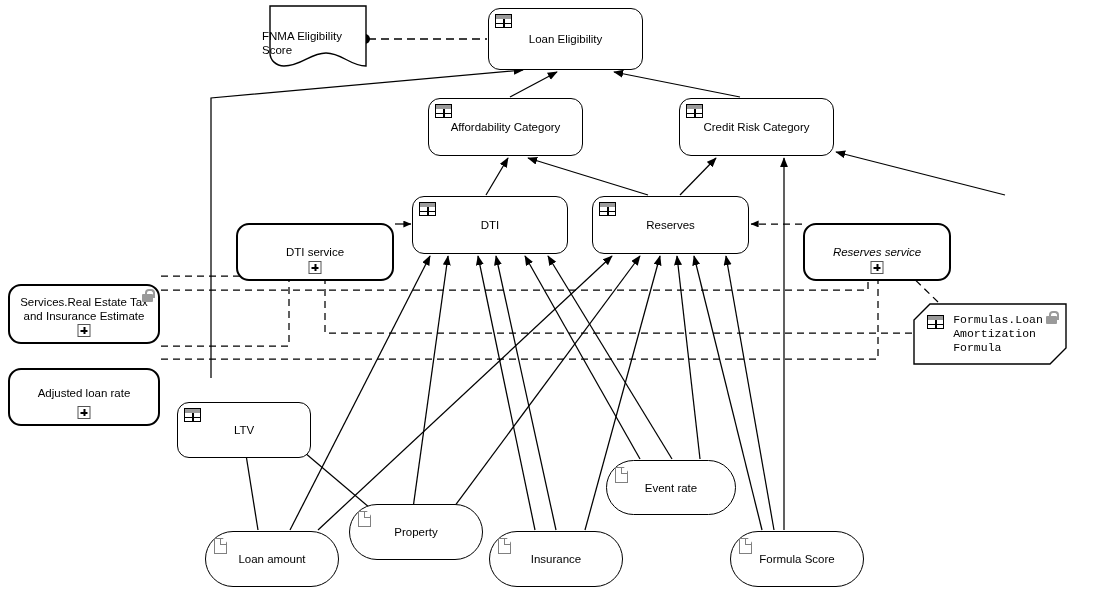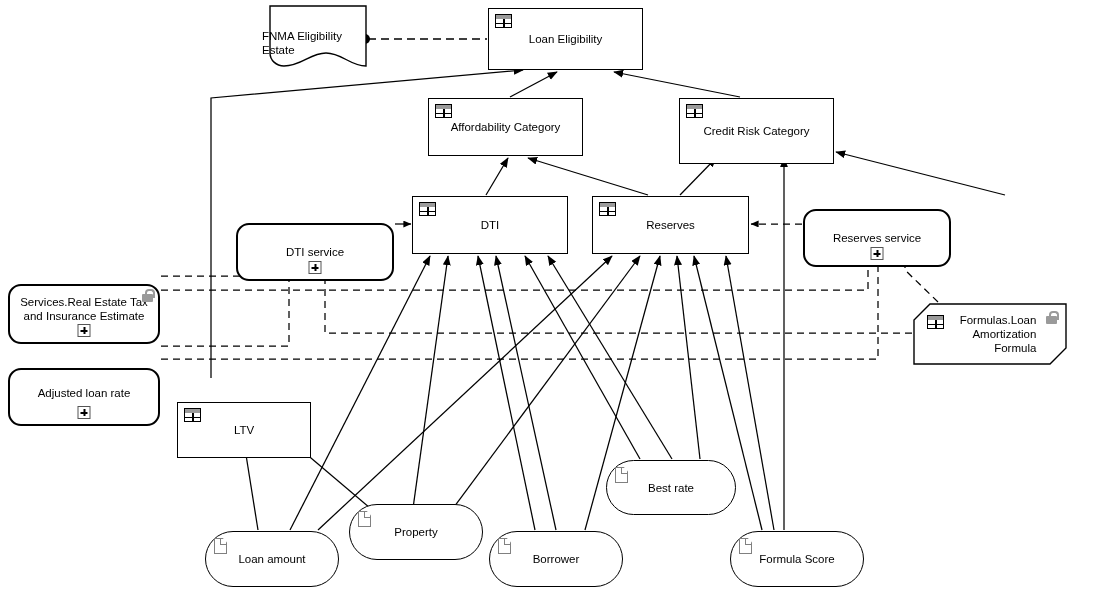"Loan Eligibility" .entity { border-radius: 0 -> 12px }
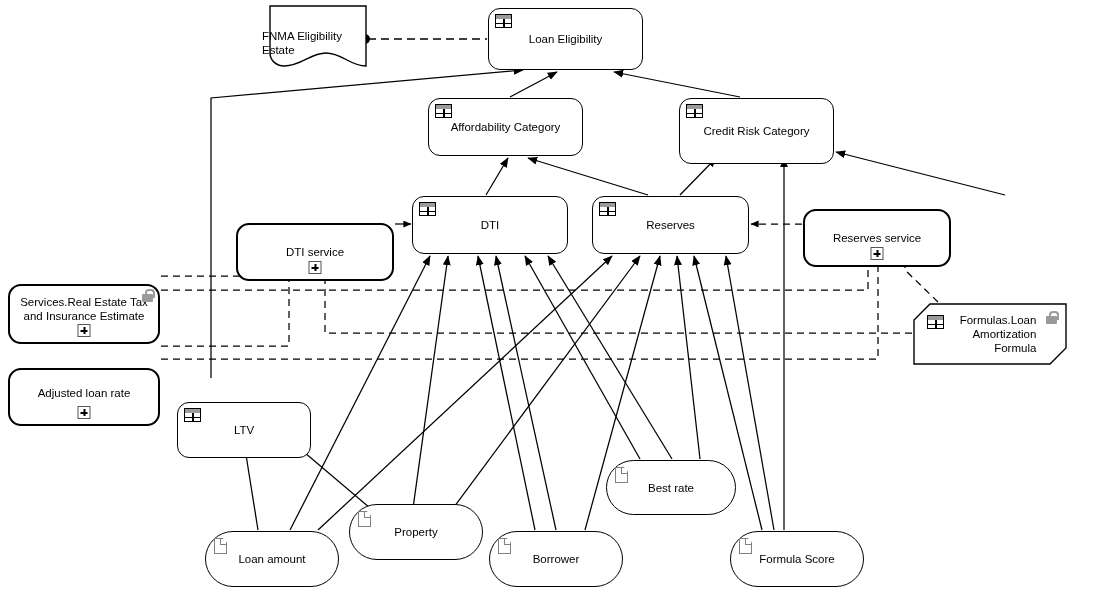"Estate" div { text: Estate -> Score }
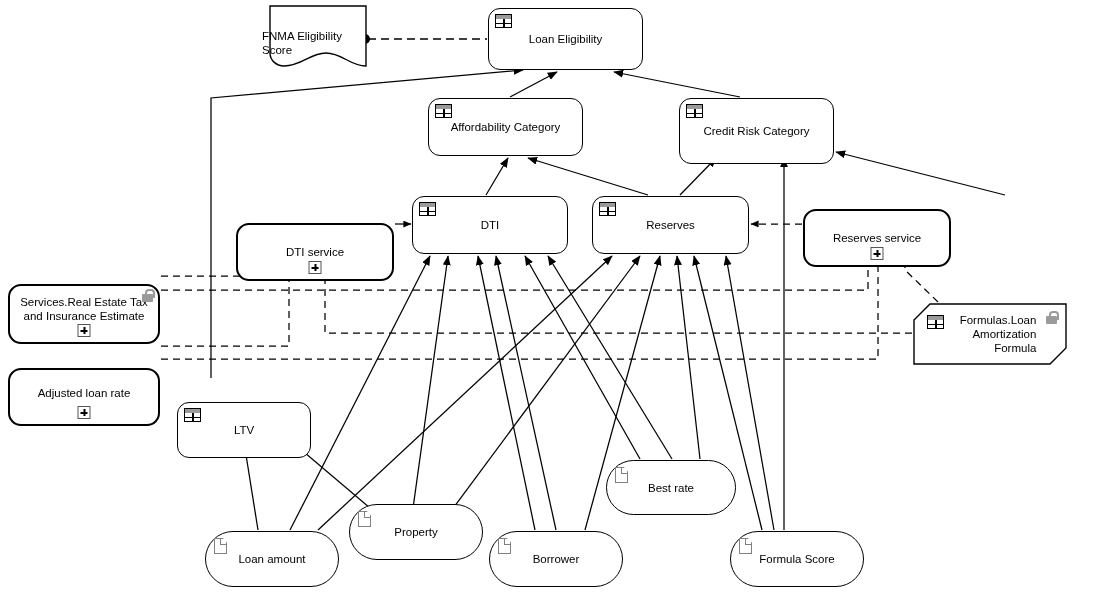"Credit Risk Category" div.node { height: 66px -> 58px }
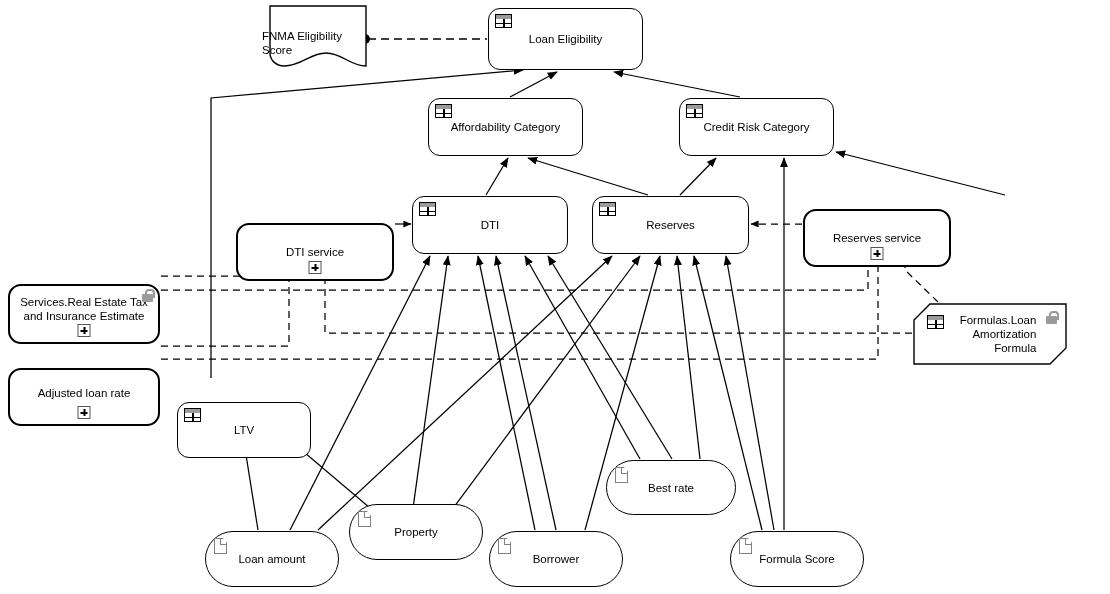"Reserves service" div.node { font-style: none -> italic; top: 182px -> 196px }
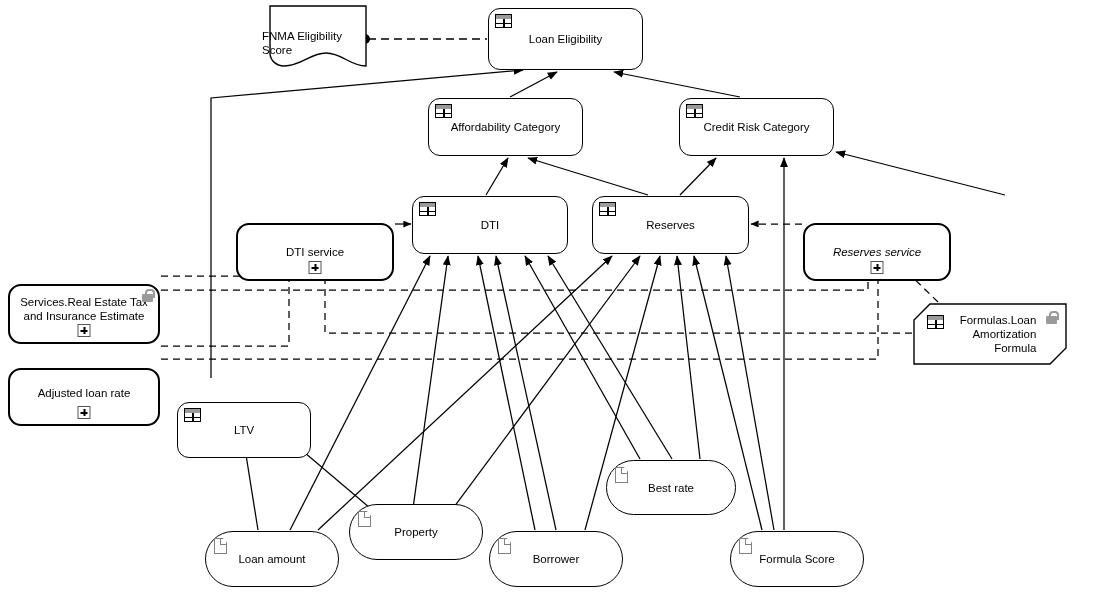"Formulas.Loan" .cuttext { font-family: none -> Liberation Mono, monospace; text-align: right -> left }
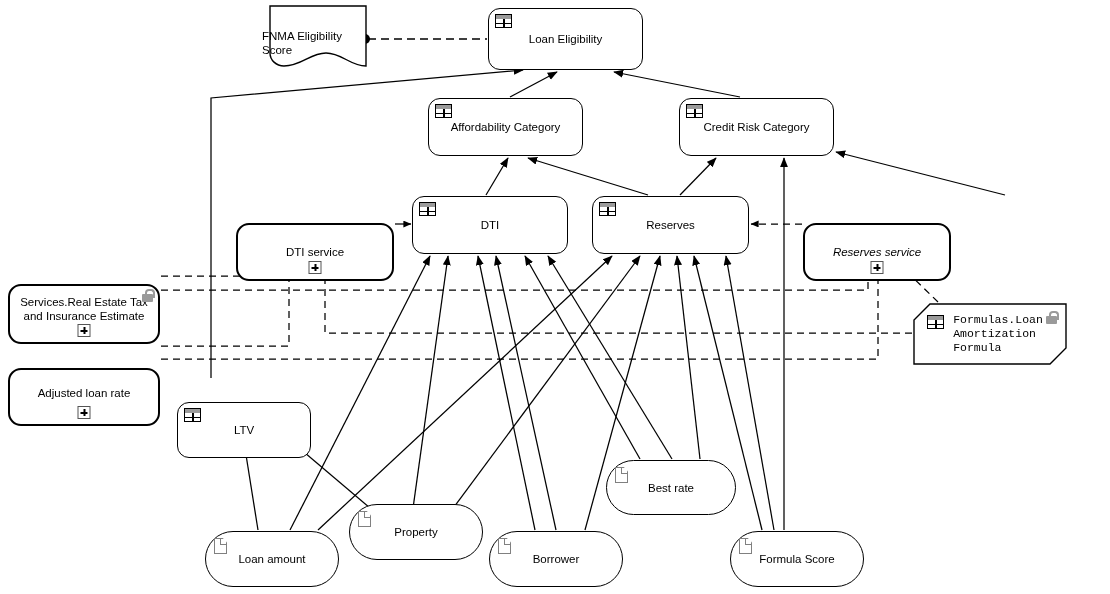"Best rate" span.lbl { text: Best -> Event }
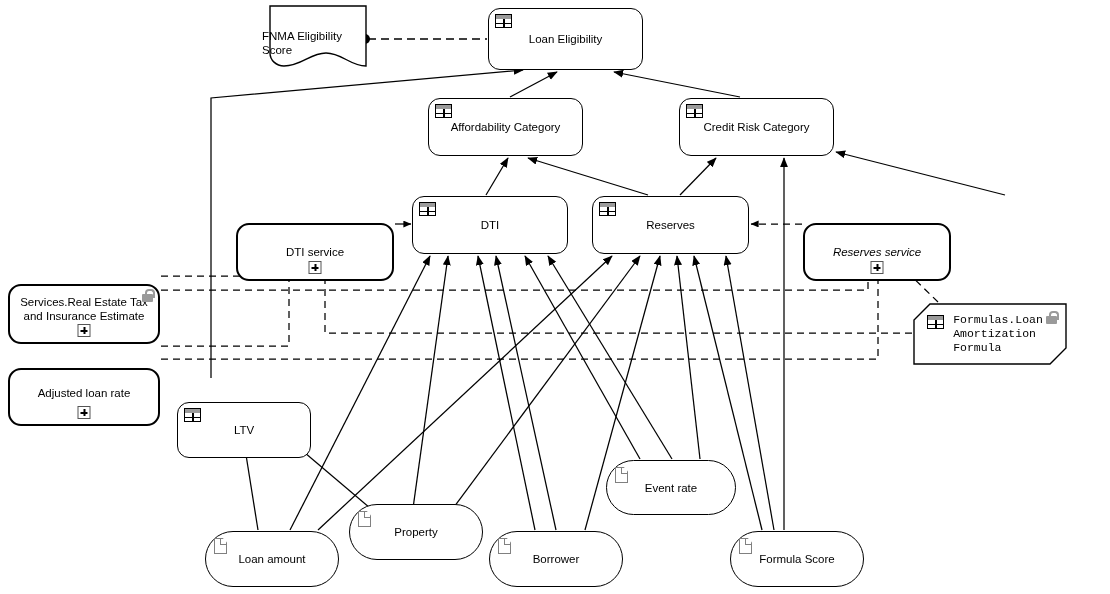"Borrower" span.lbl { text: Borrower -> Insurance }
